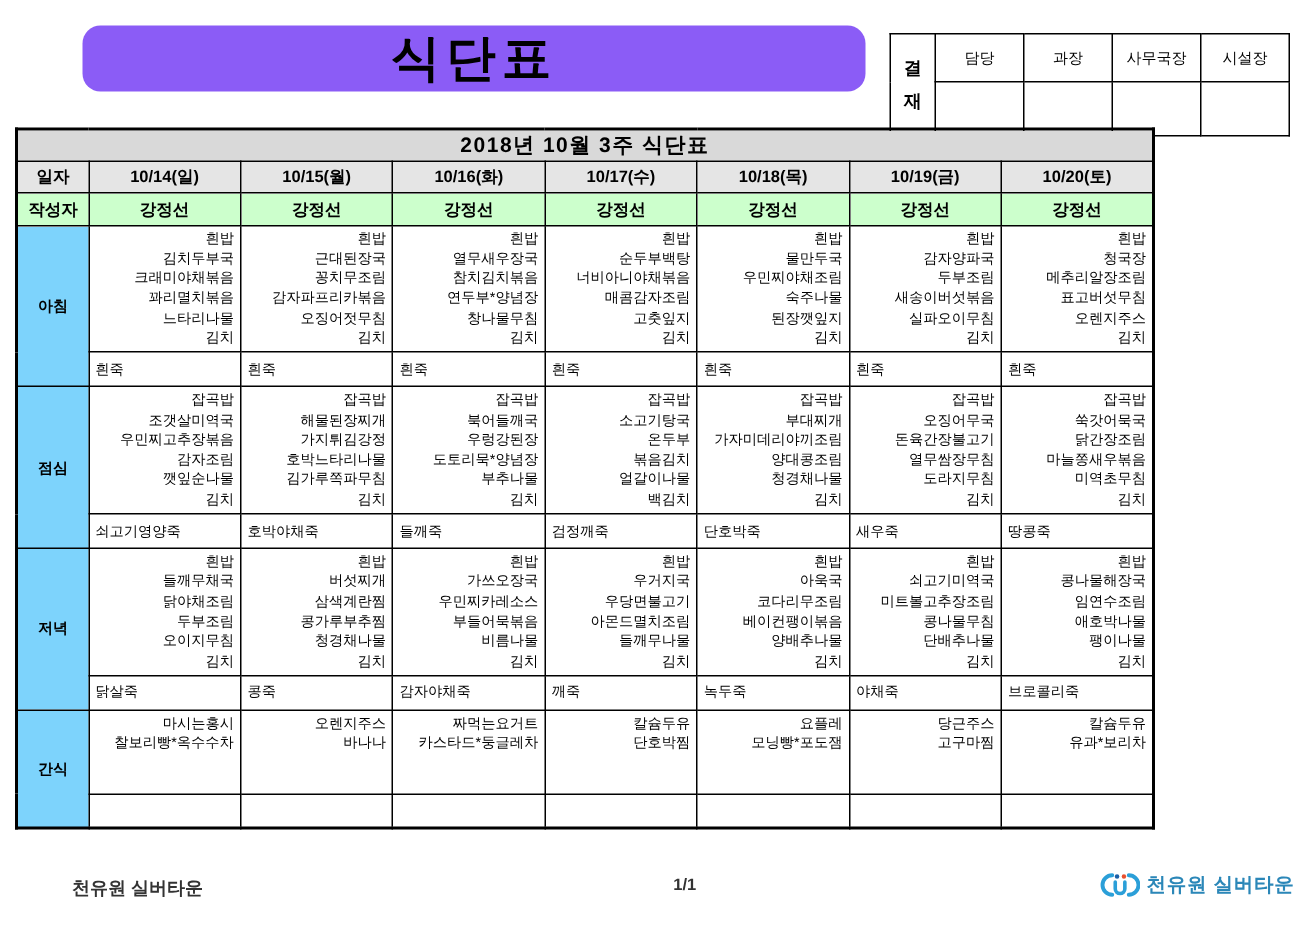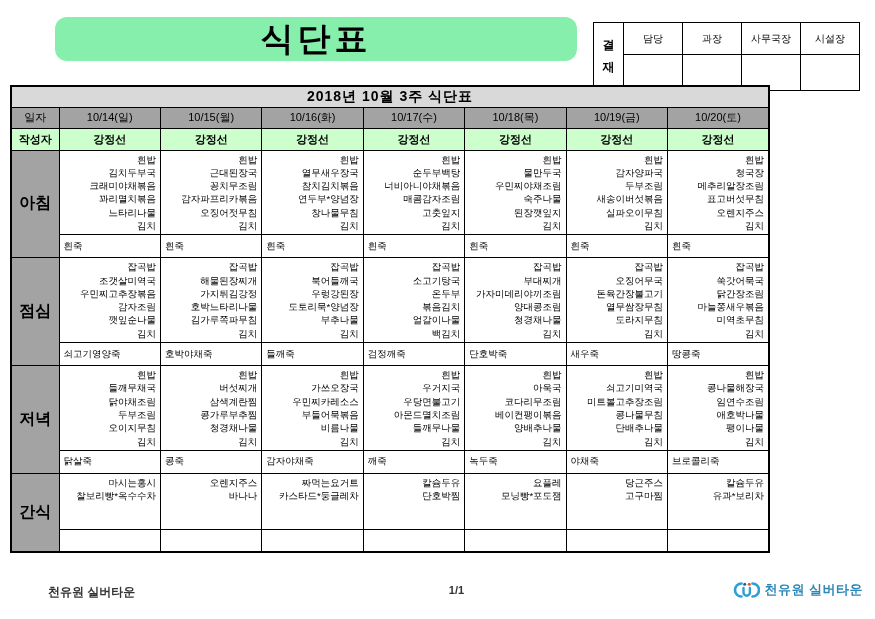"식단표" .title-box { background: #86efac -> #8b5cf6 }
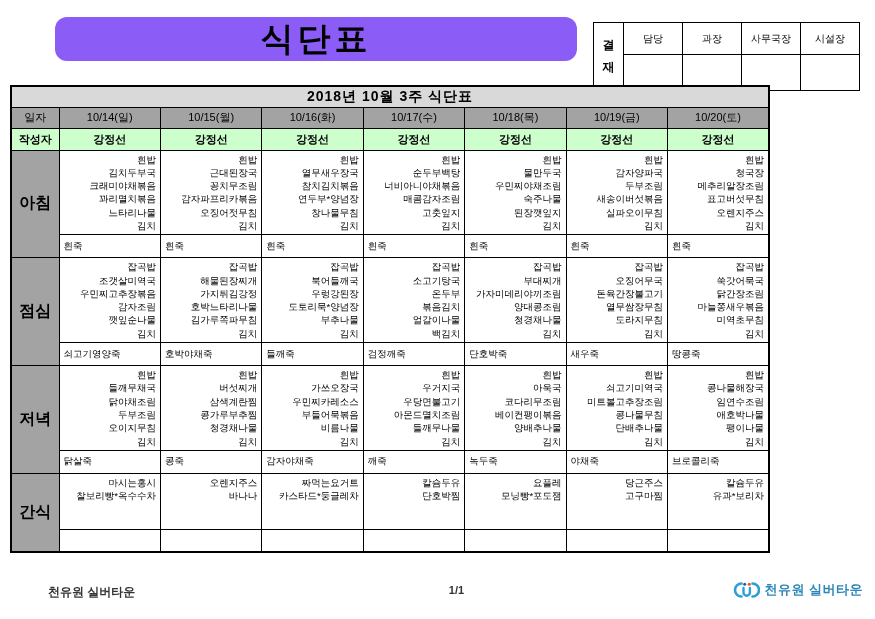"일자" tr.date-row td { background: #a3a3a3 -> #e5e5e5; font-weight: normal -> bold }
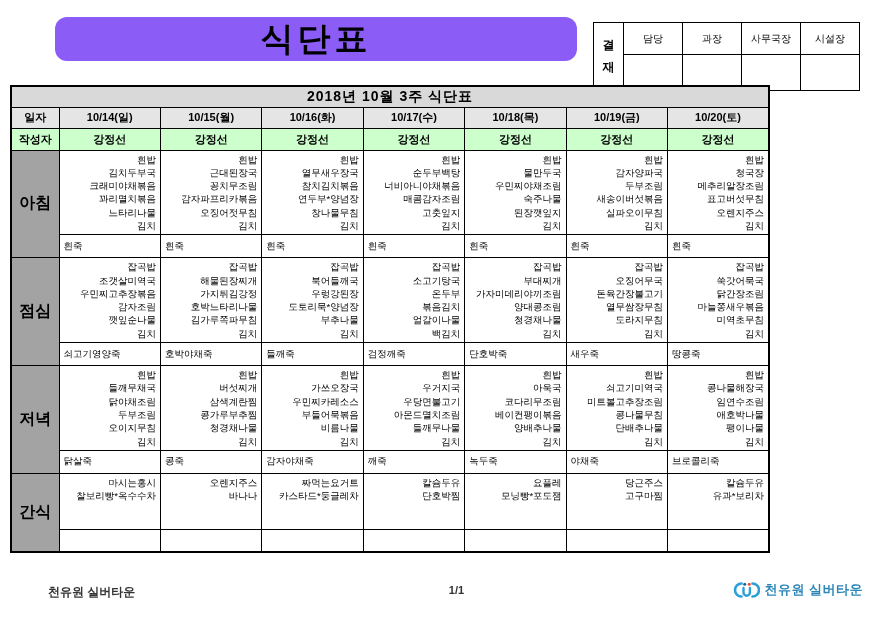"아침" td.row-label { background: #a3a3a3 -> #7dd3fc; font-size: 16px -> 10px }
